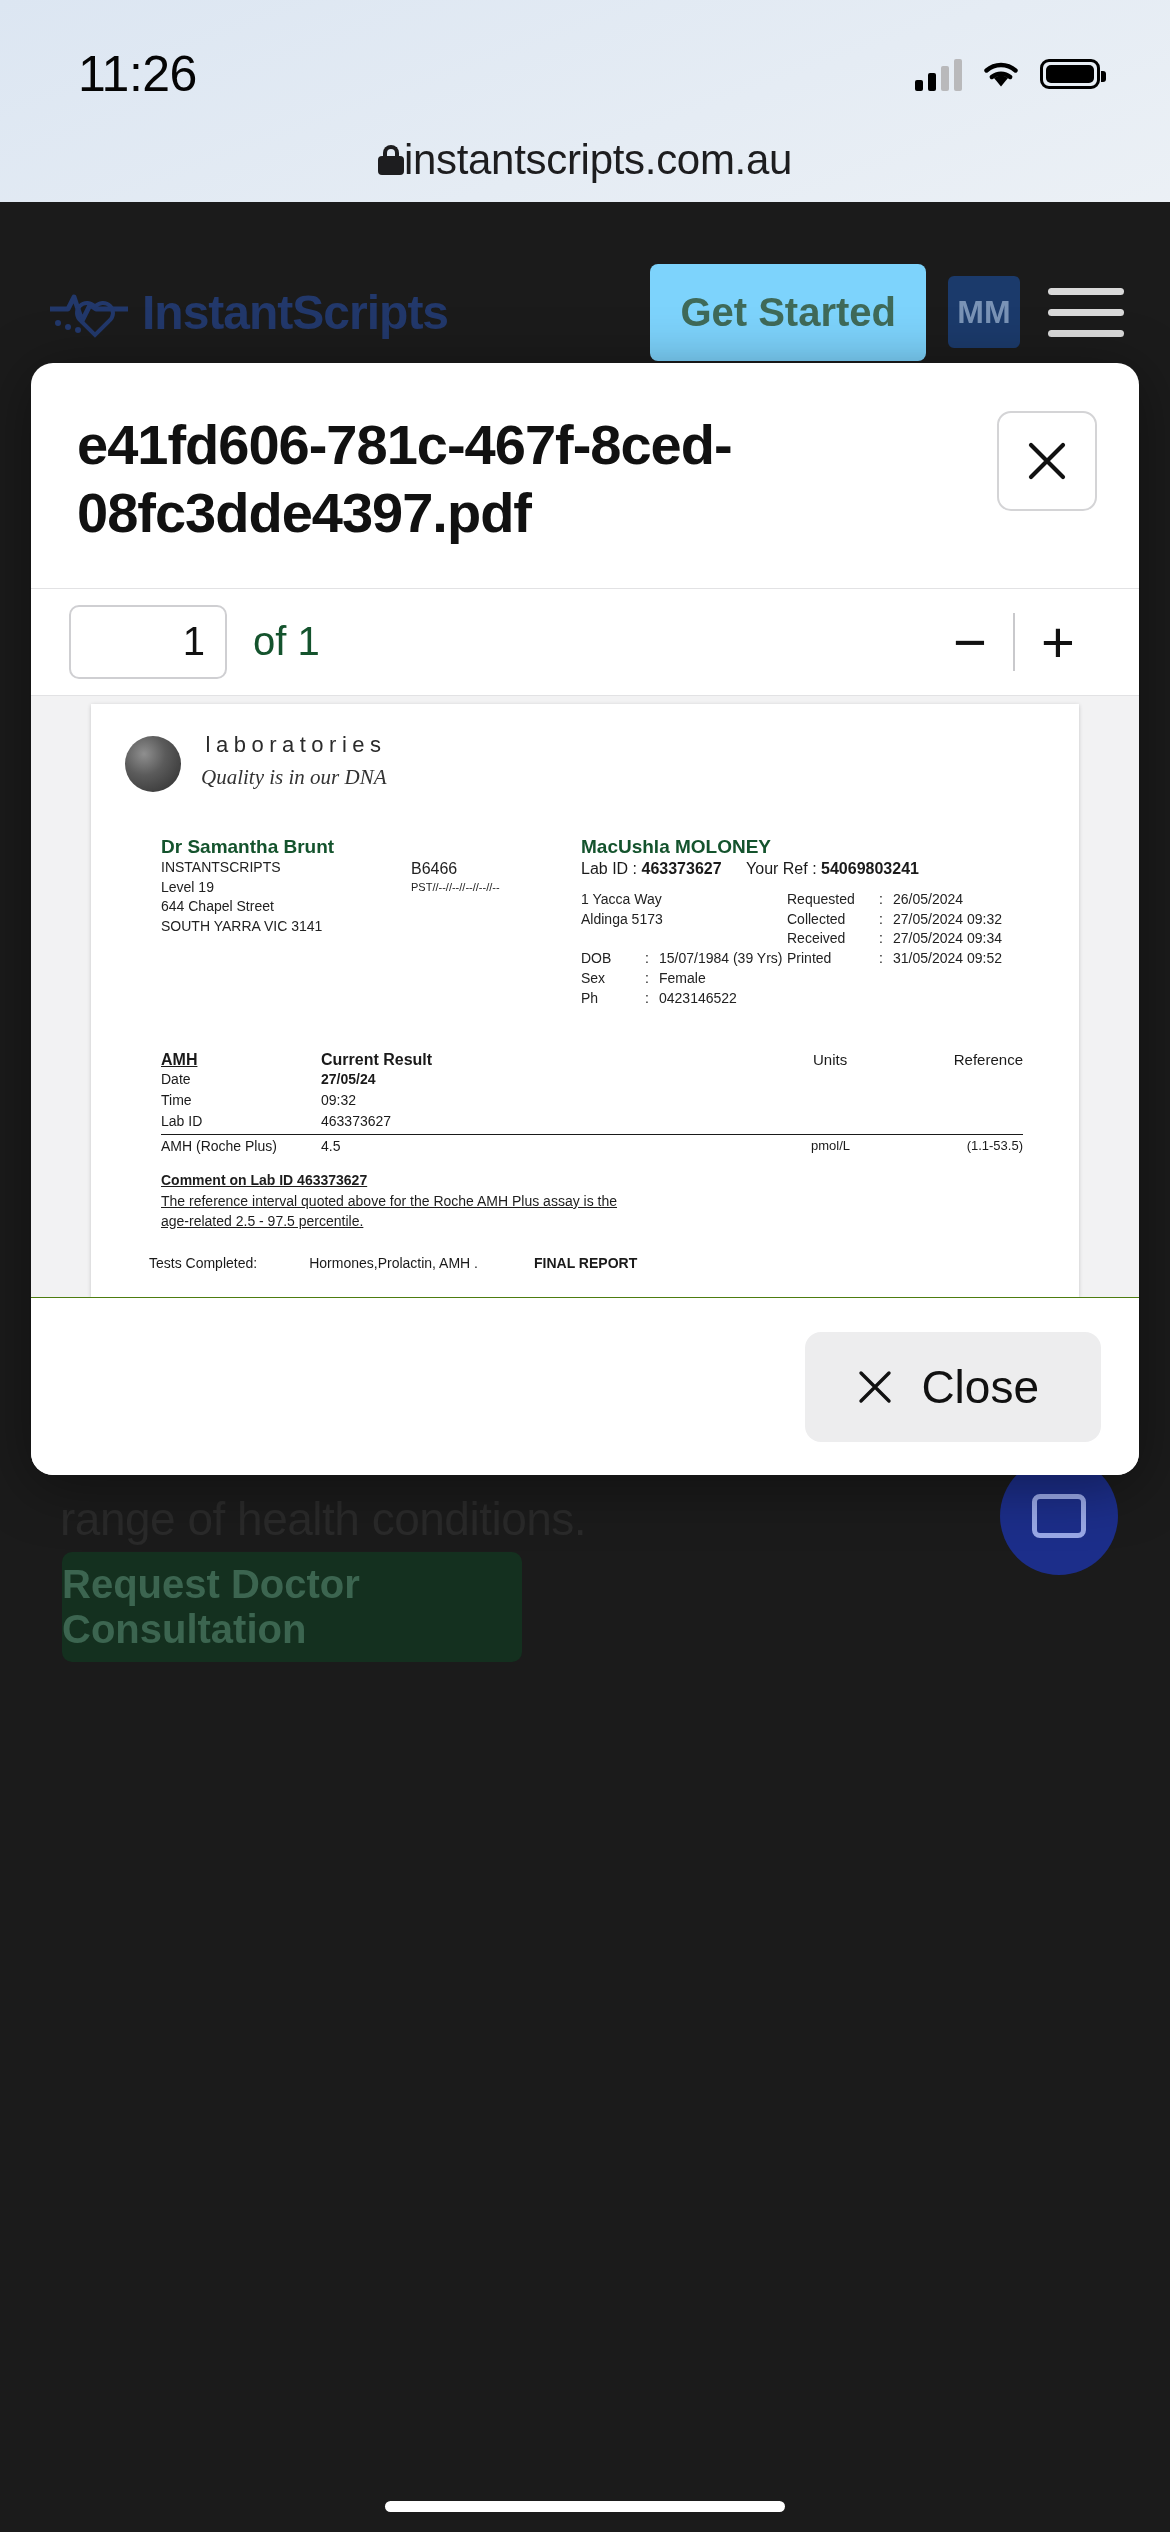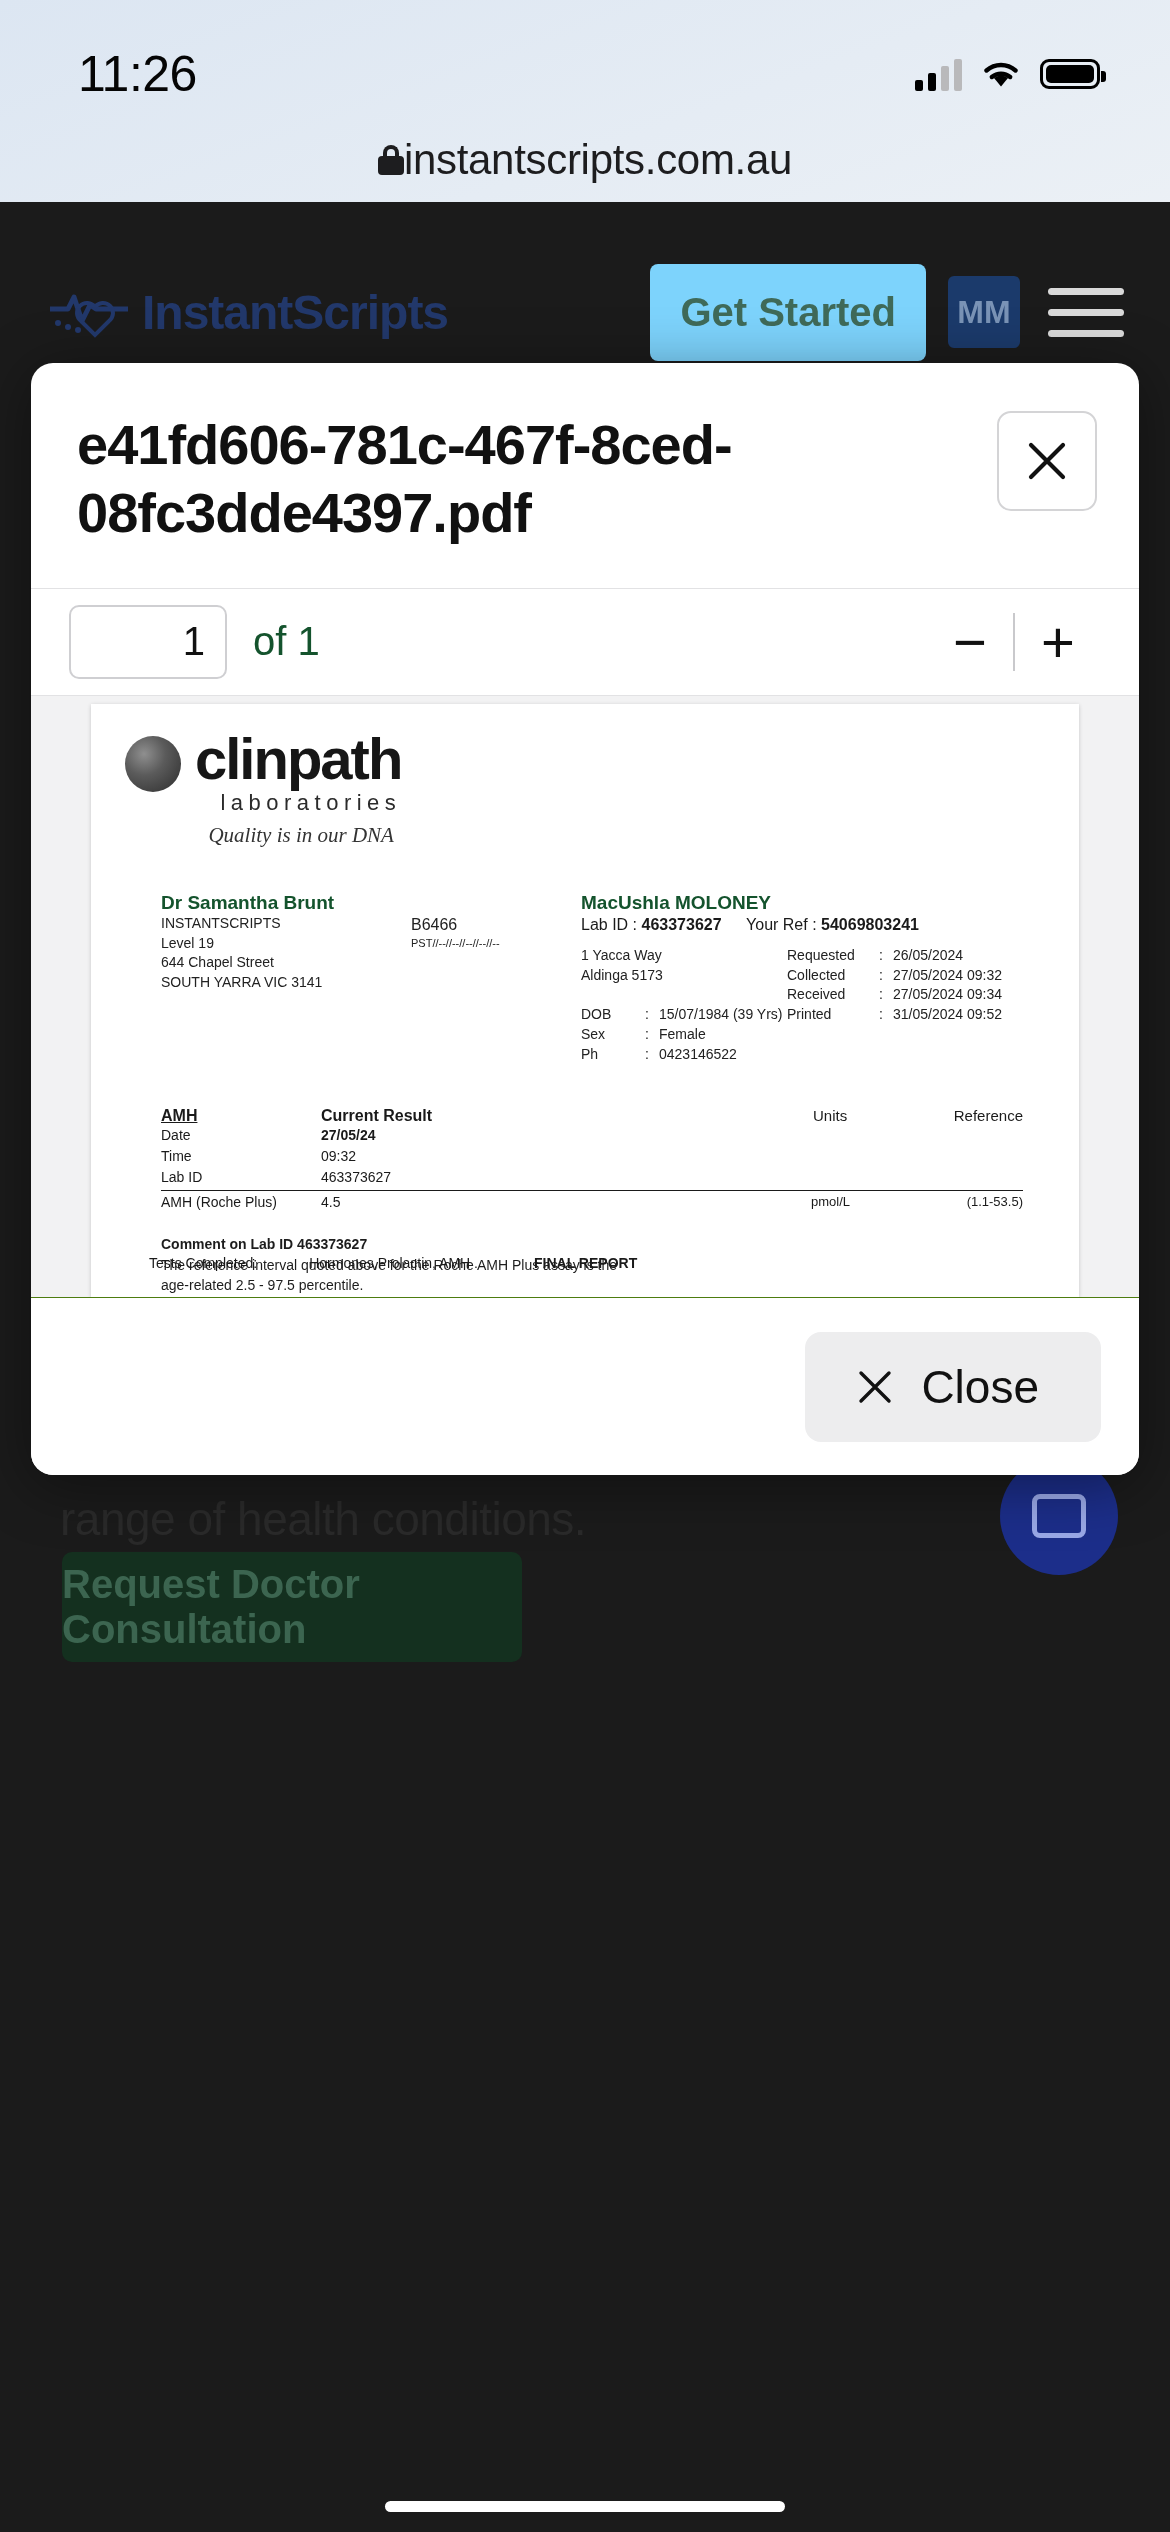"clinpath" div.b1 { html: <div>clinpath</div> -> none }
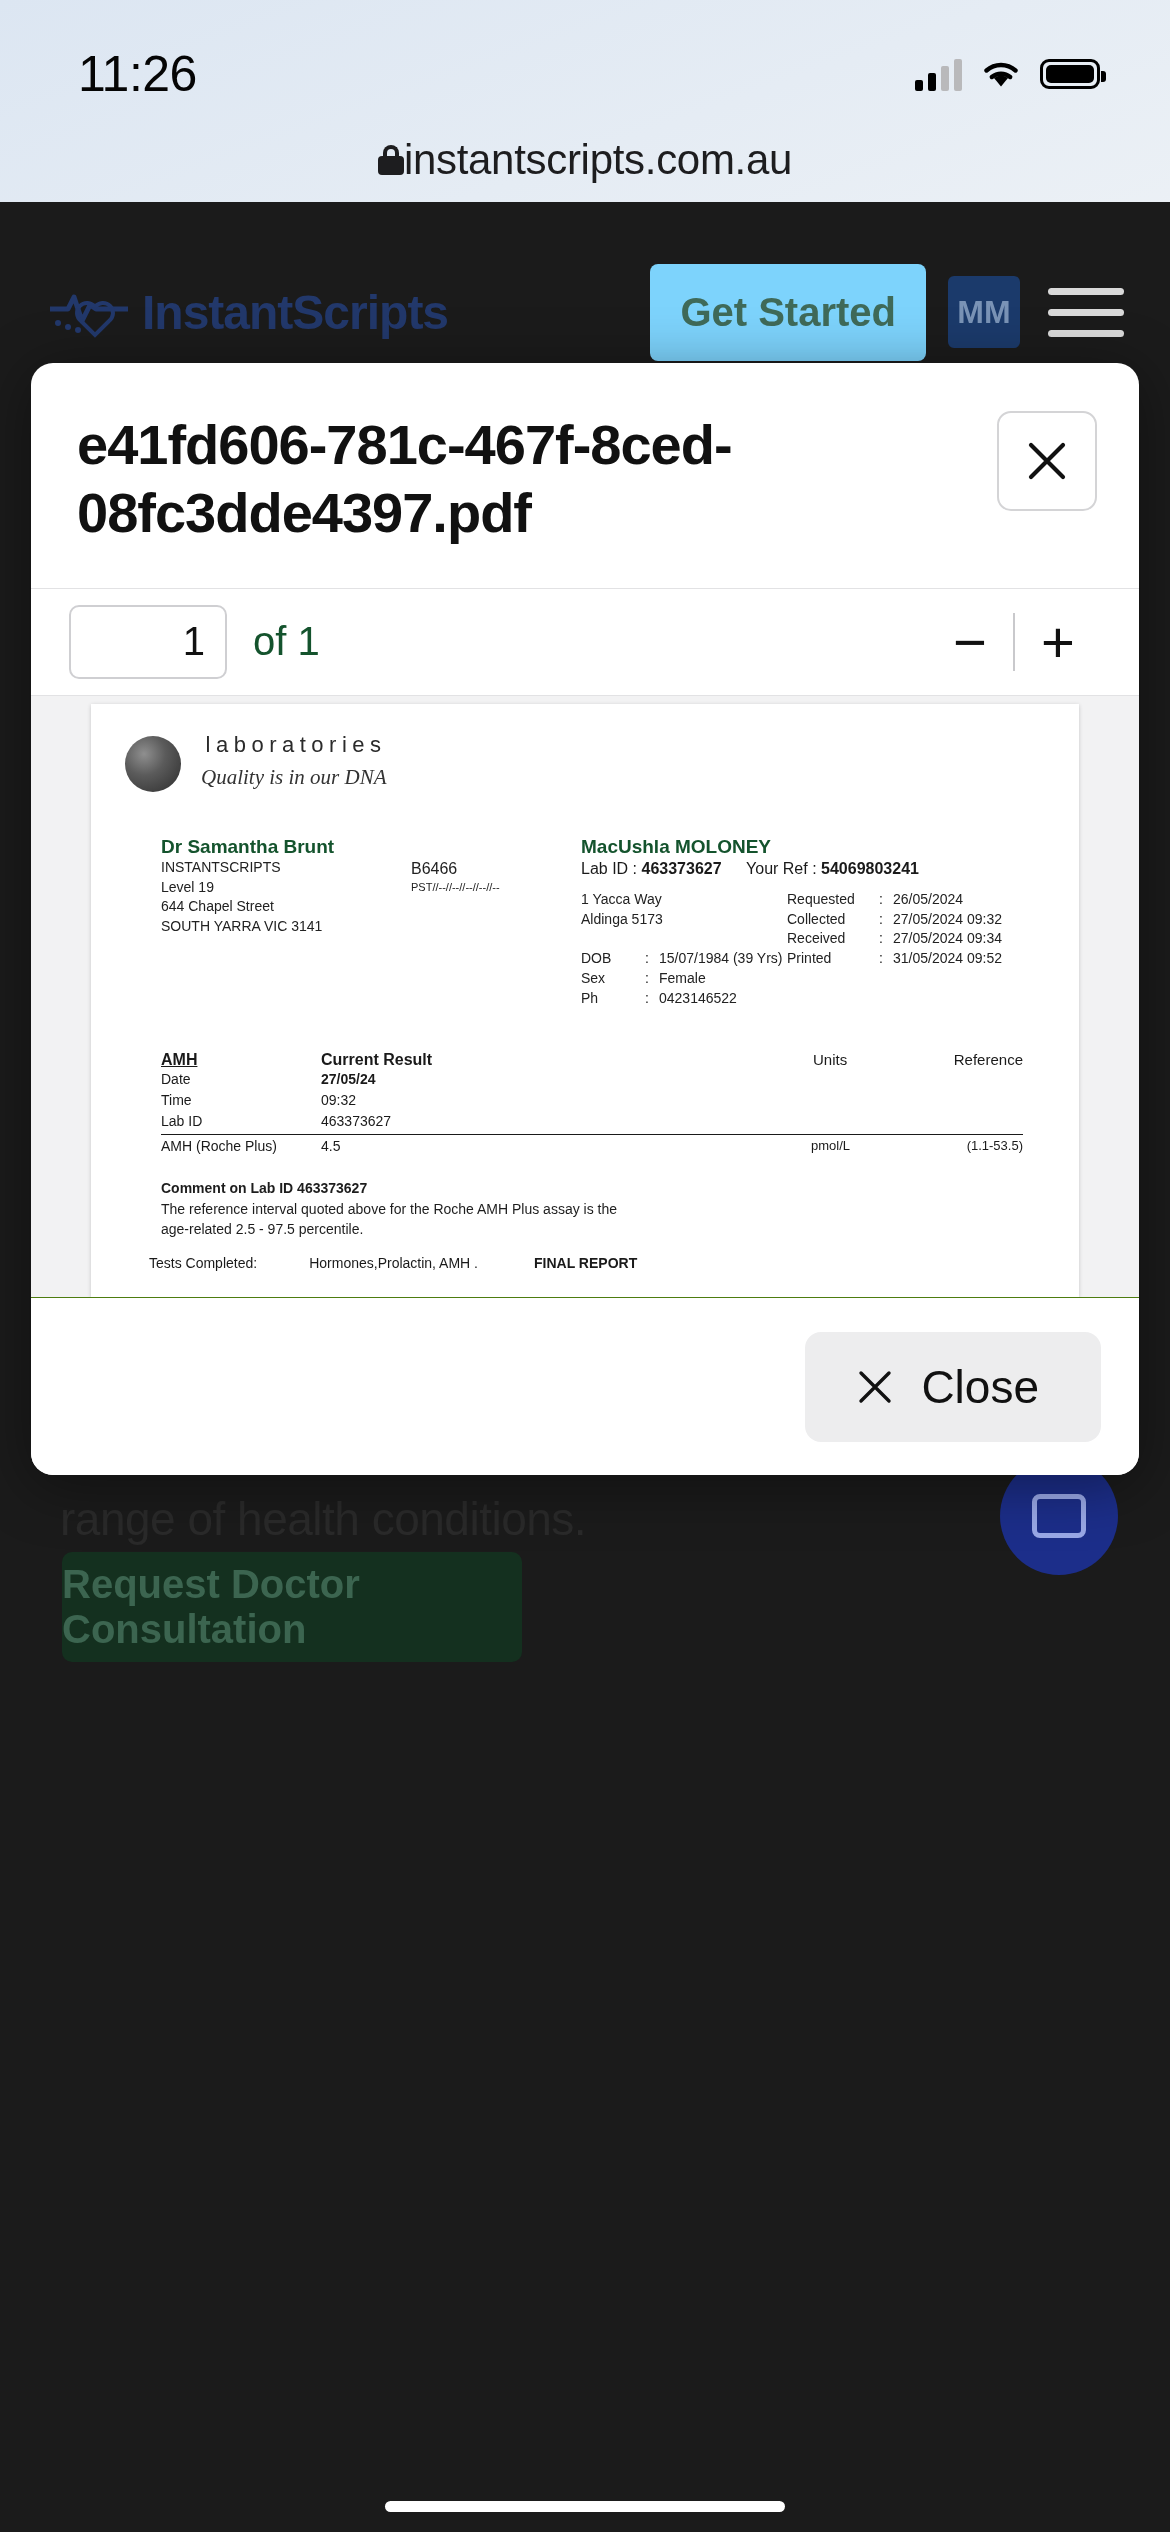"Comment on Lab ID 463373627" .comment { margin-top: 24px -> 16px; text-decoration: none -> underline }
